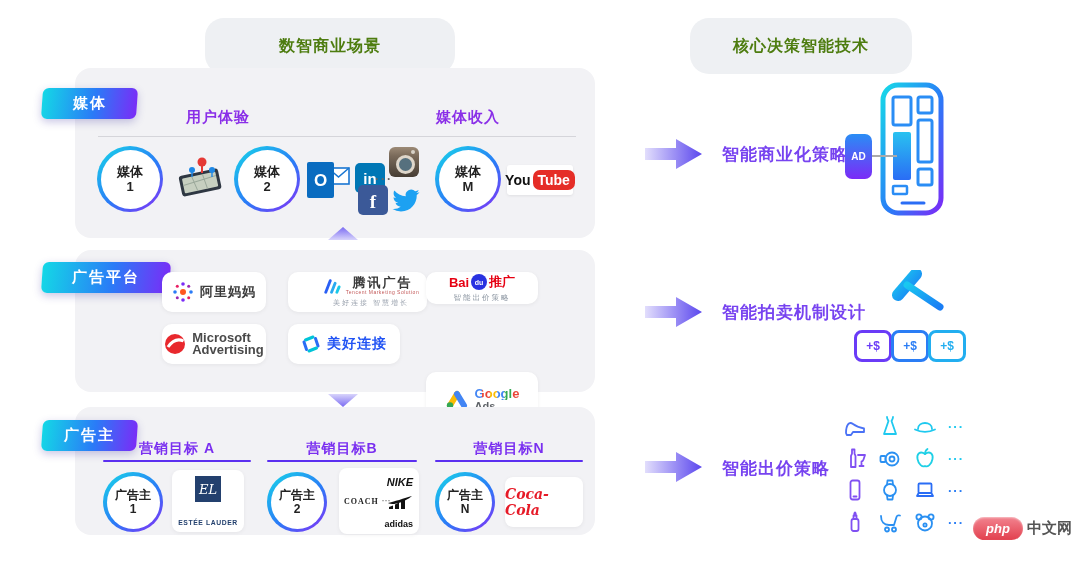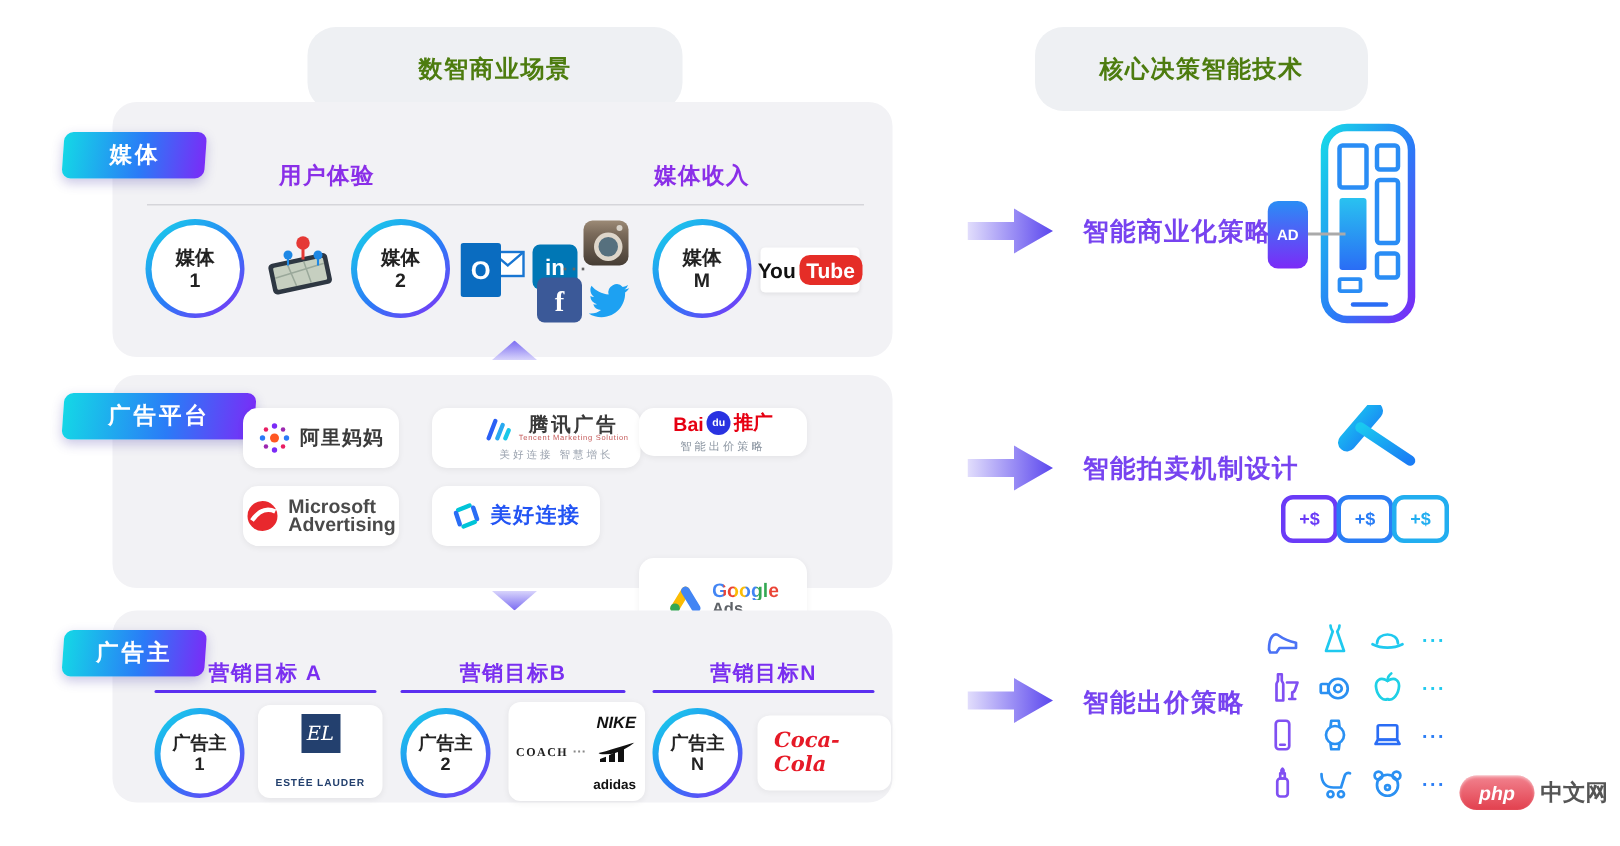"EL" .adv-card { padding-left: 11px -> none }
